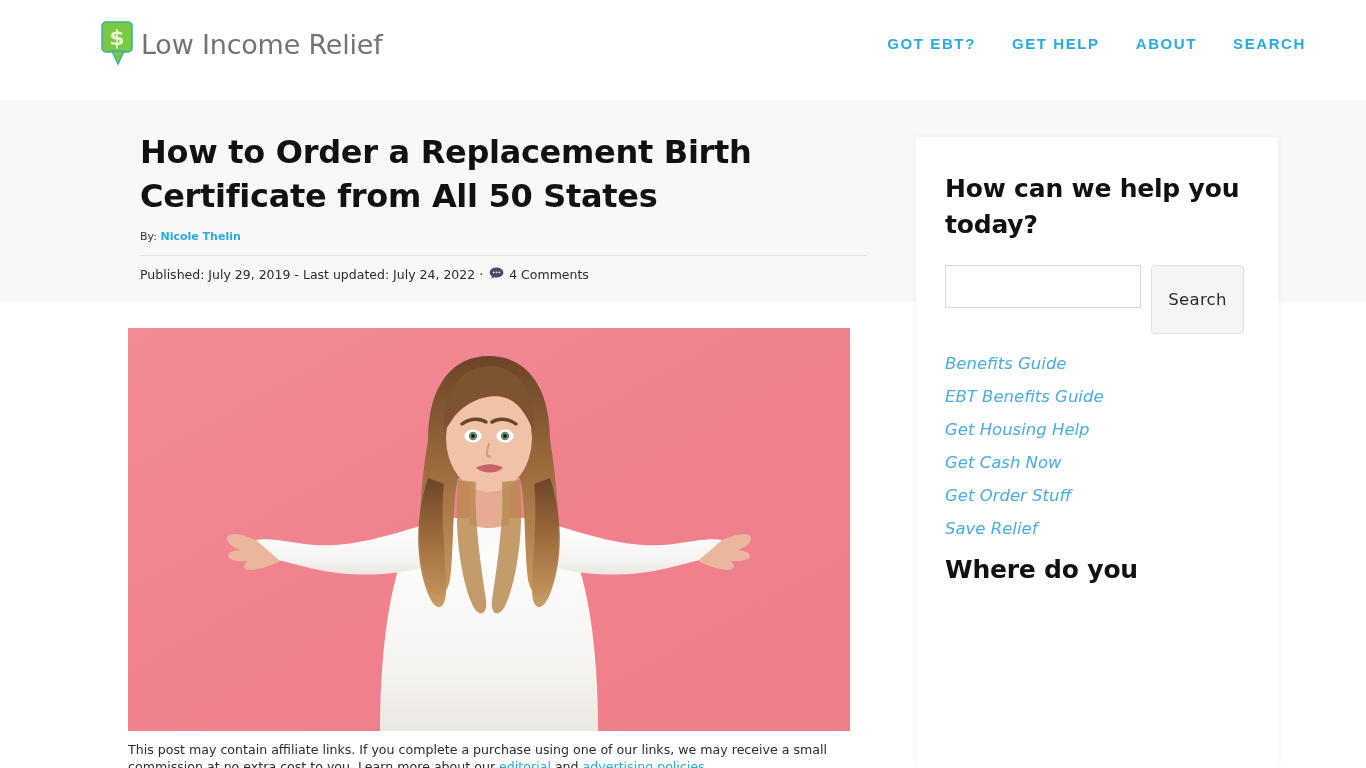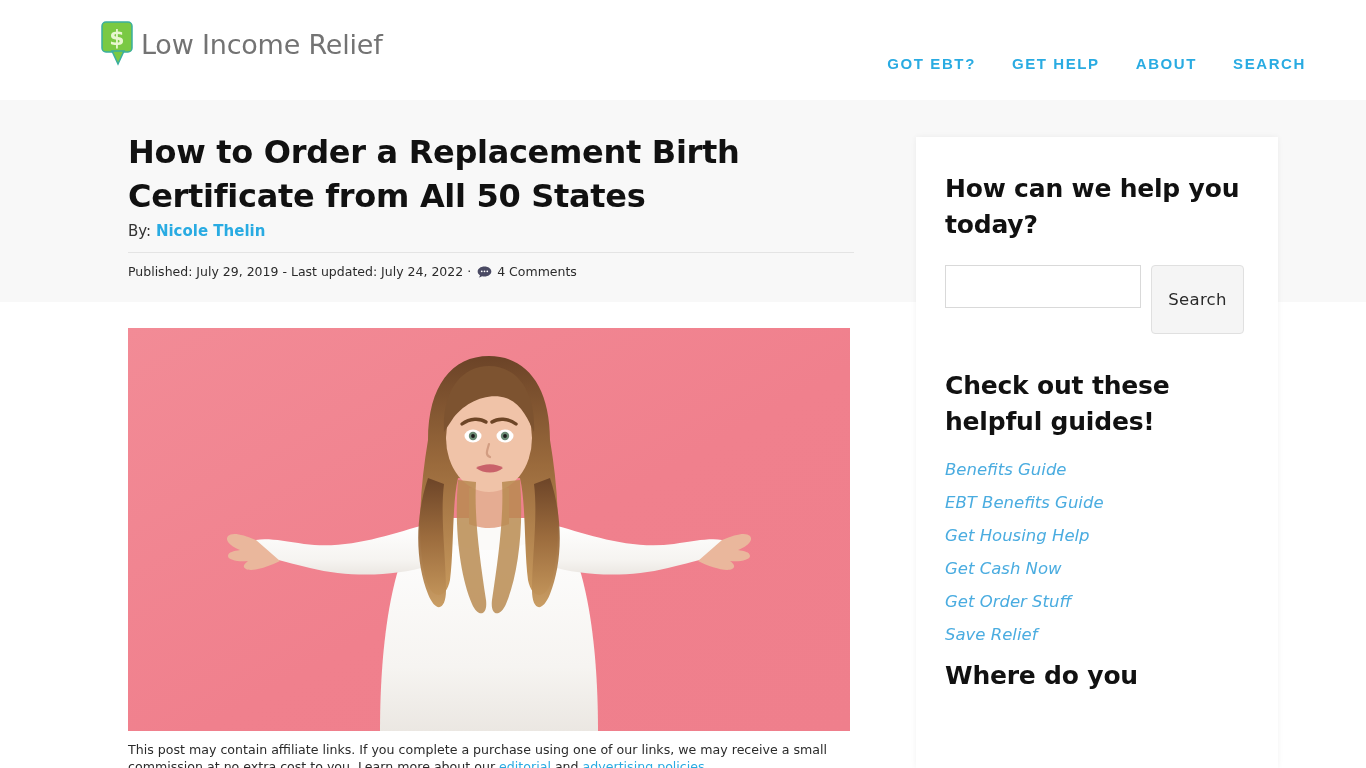"GOT EBT?" .main-nav { margin-top: 20px -> none }
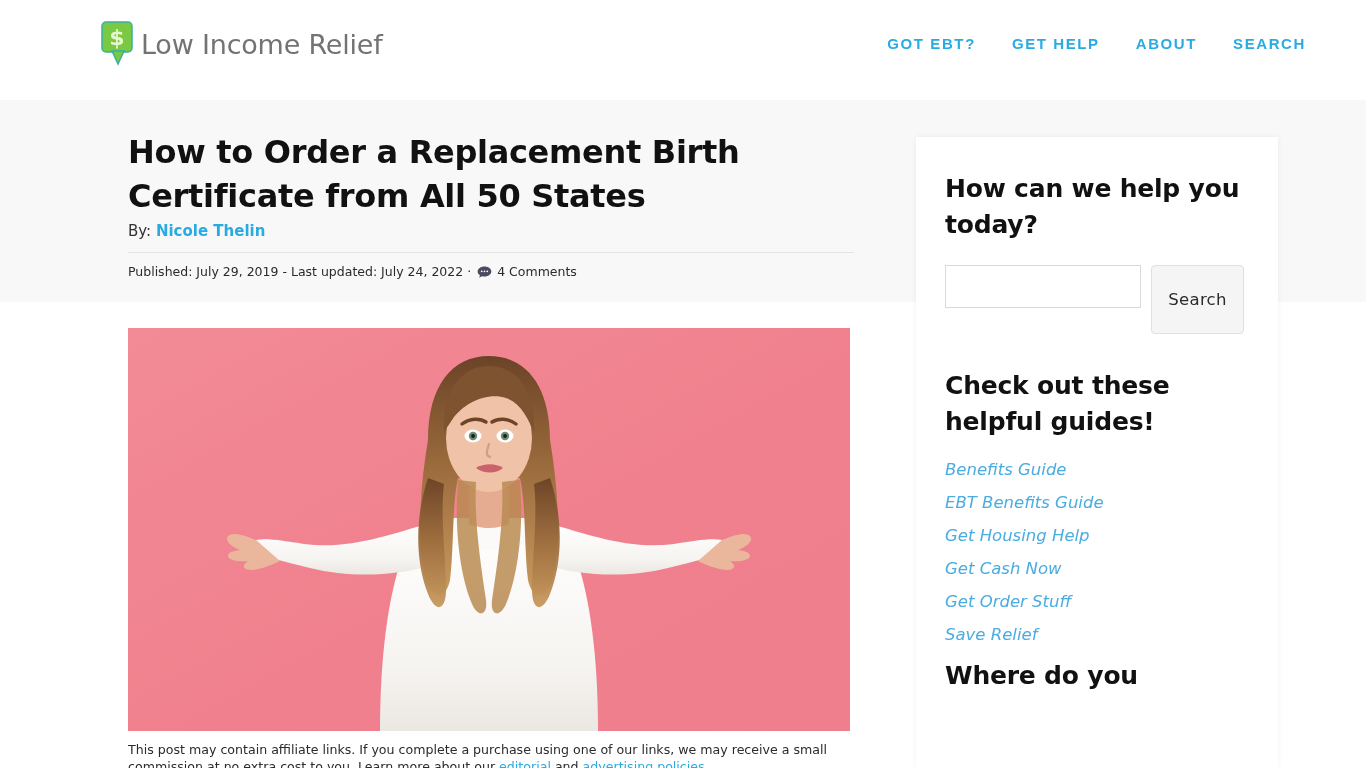"How to Order a Replacement" .entry-header { left: 128px -> 140px }
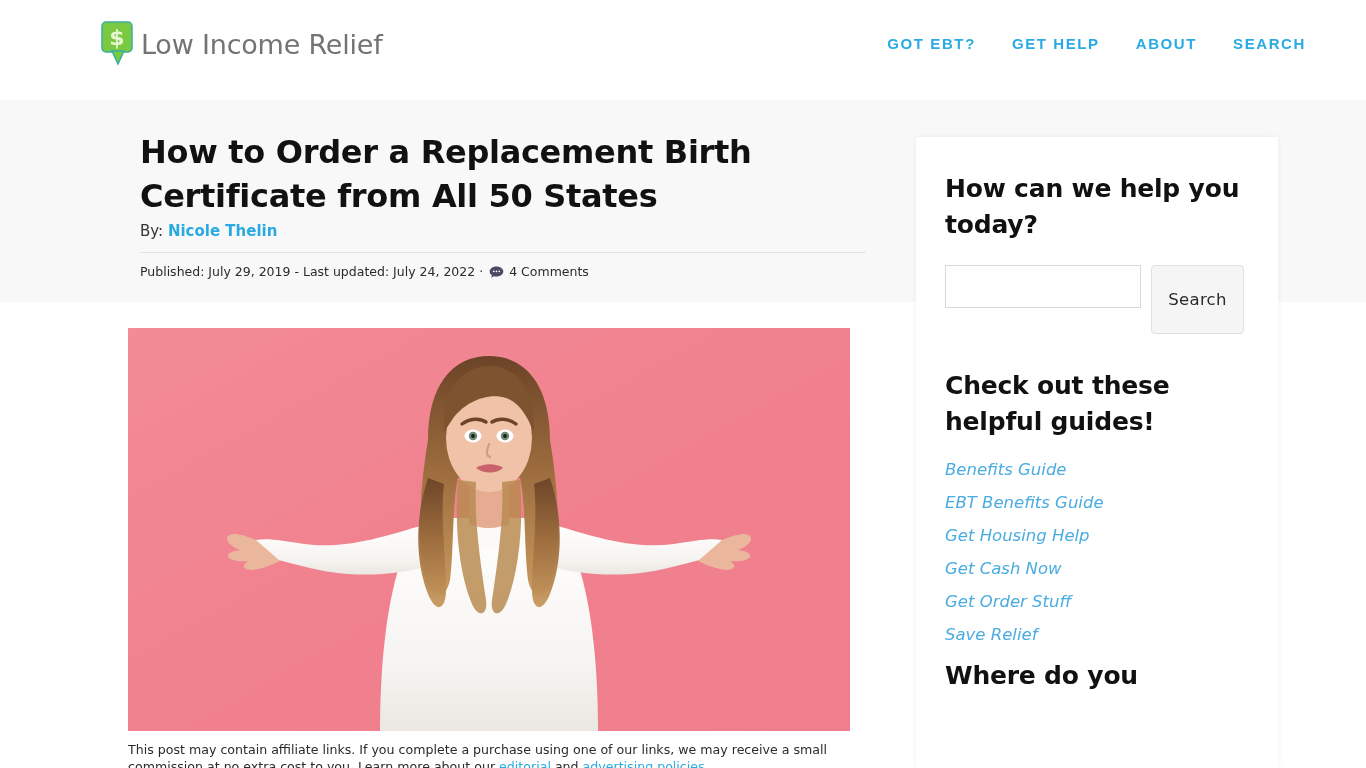"By: Nicole Thelin" .byline { font-size: 15px -> 11px; margin-top: 4px -> 12px }
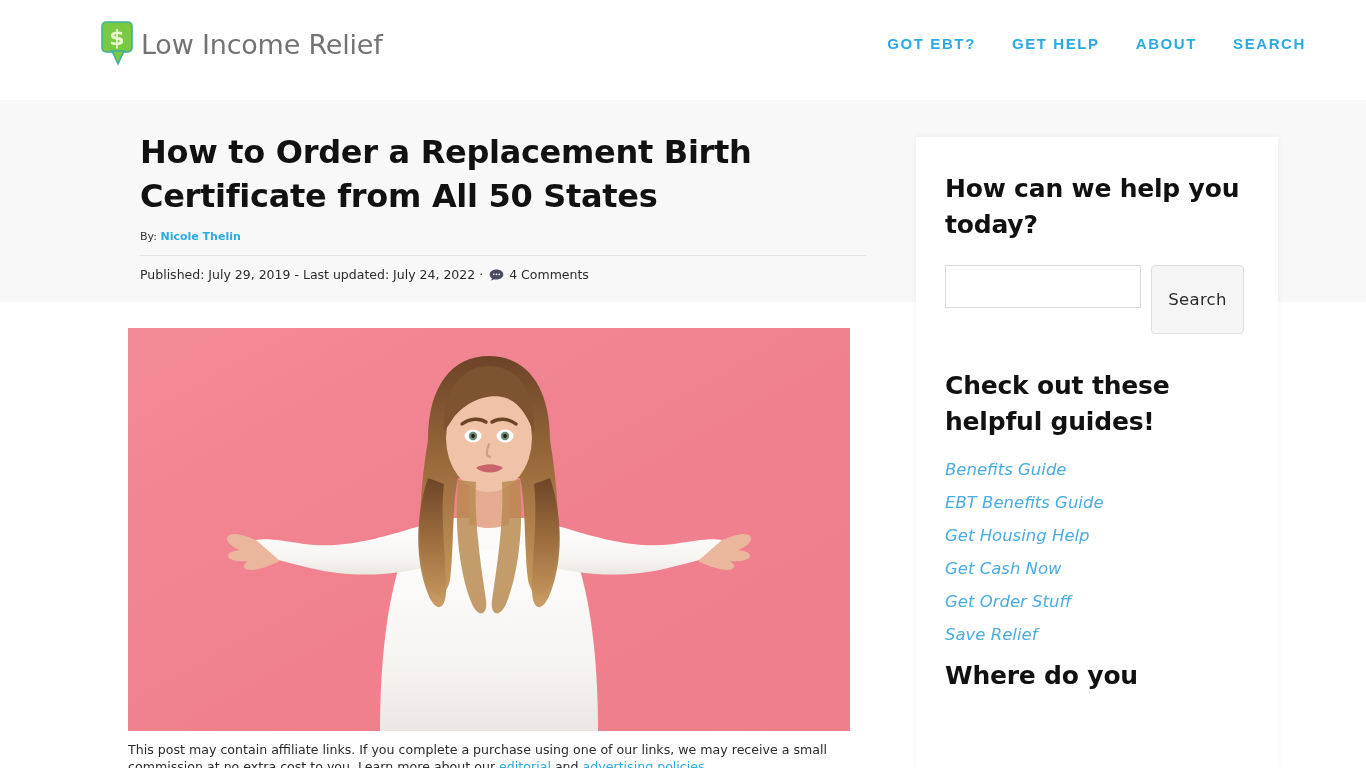"Published: July 29, 2019 -" .entry-meta { align-items: center -> none }
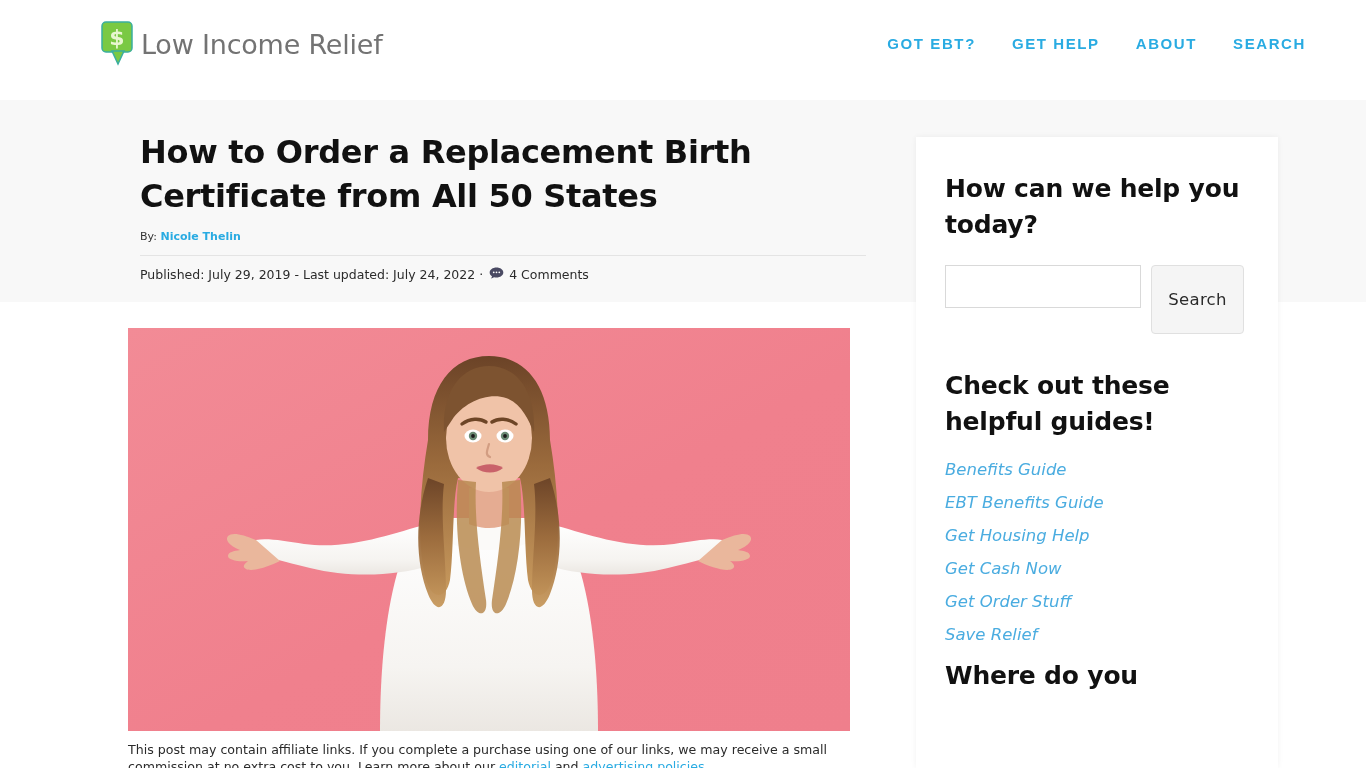"Check out these helpful guides!" h2.widget-title { html: <h2>Check out these helpful guides!</h2> -> none }
